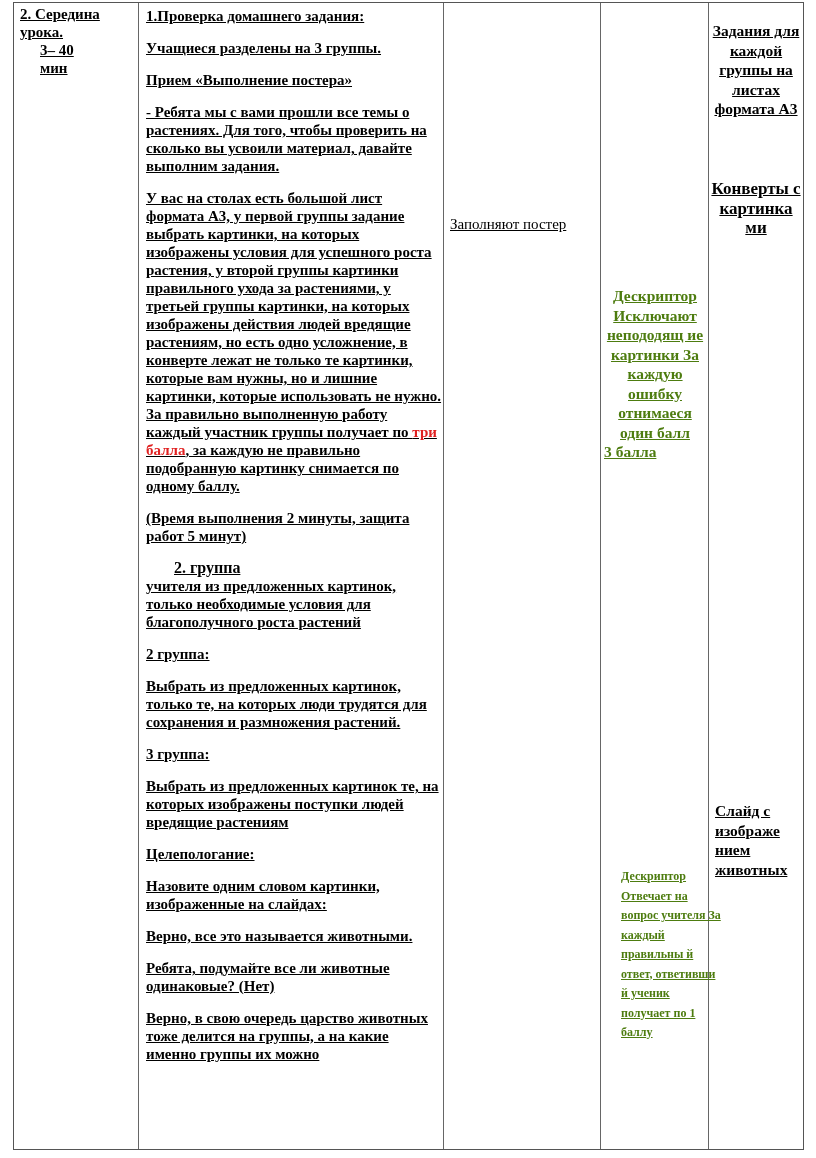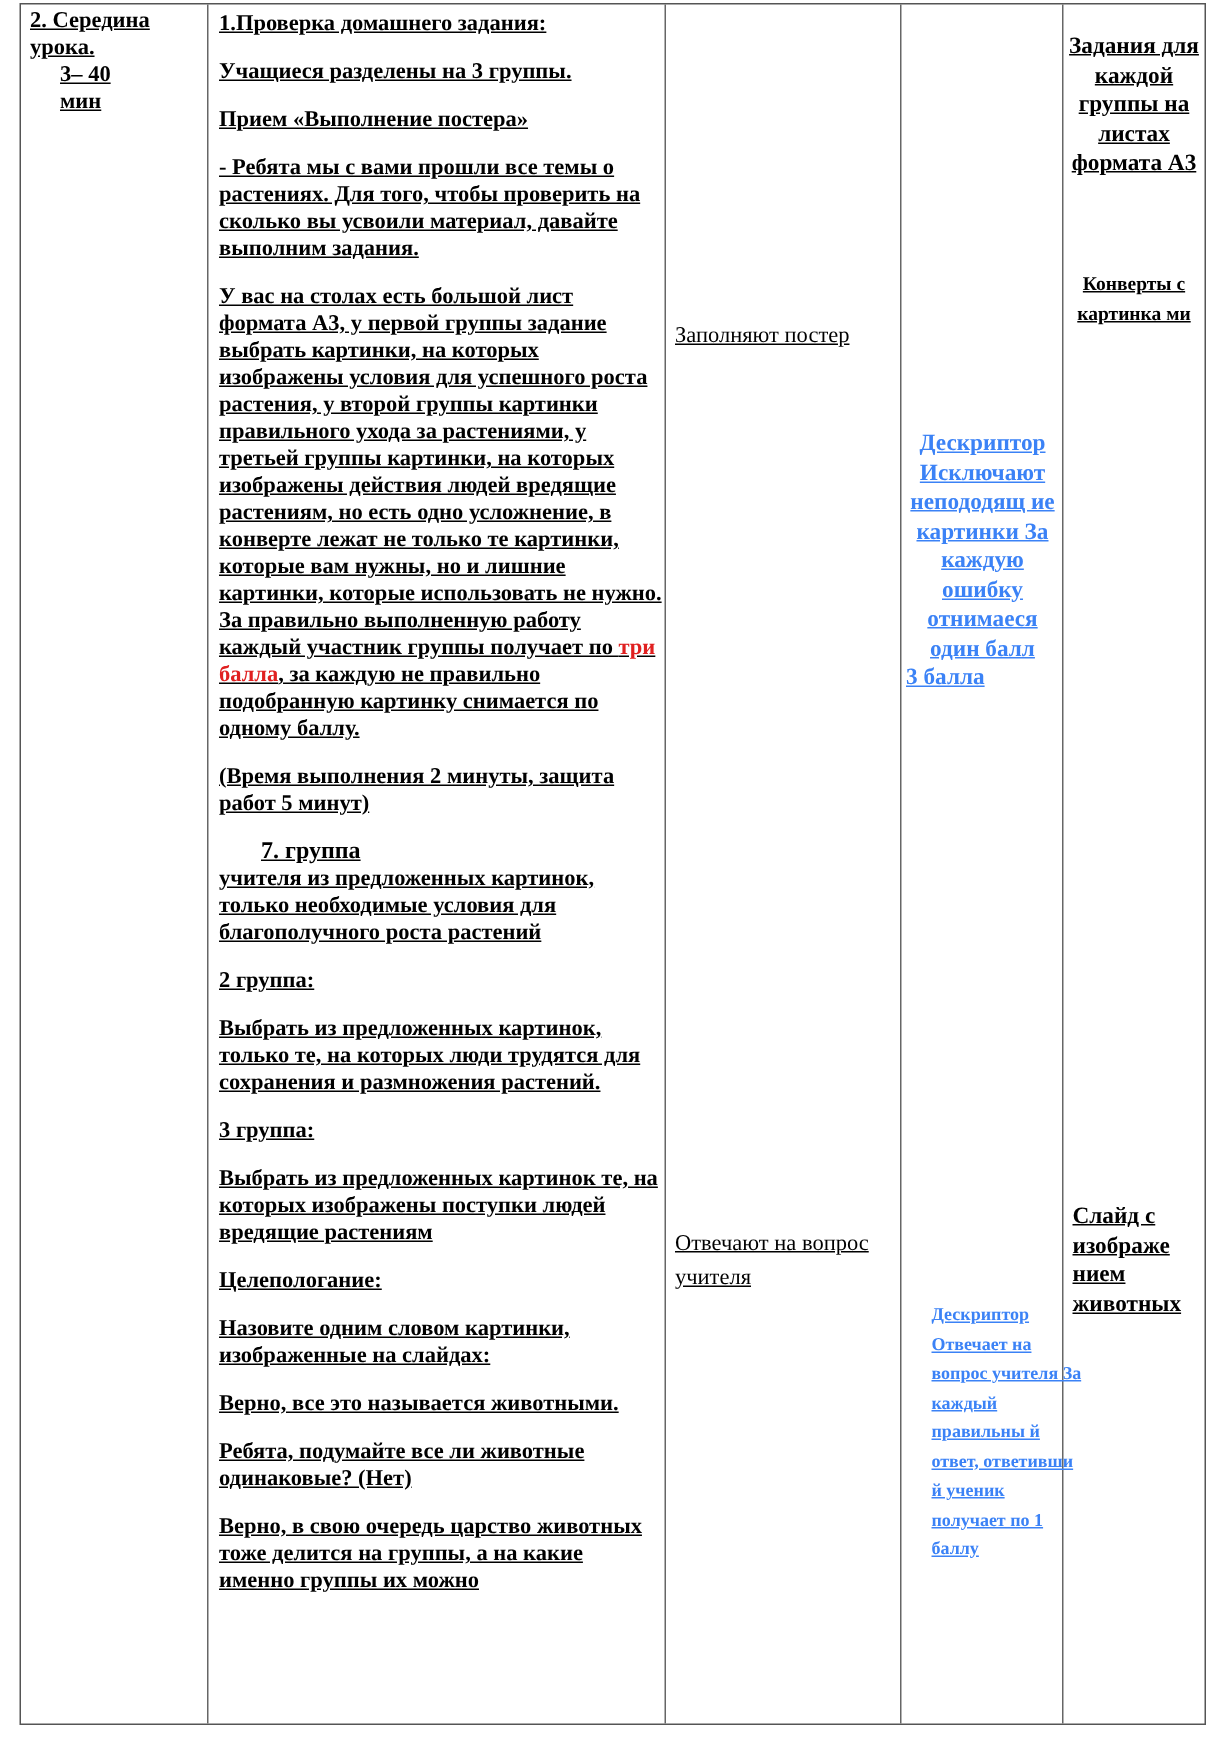"Конверты с картинка ми" div.t { font-size: 13px -> 17px }
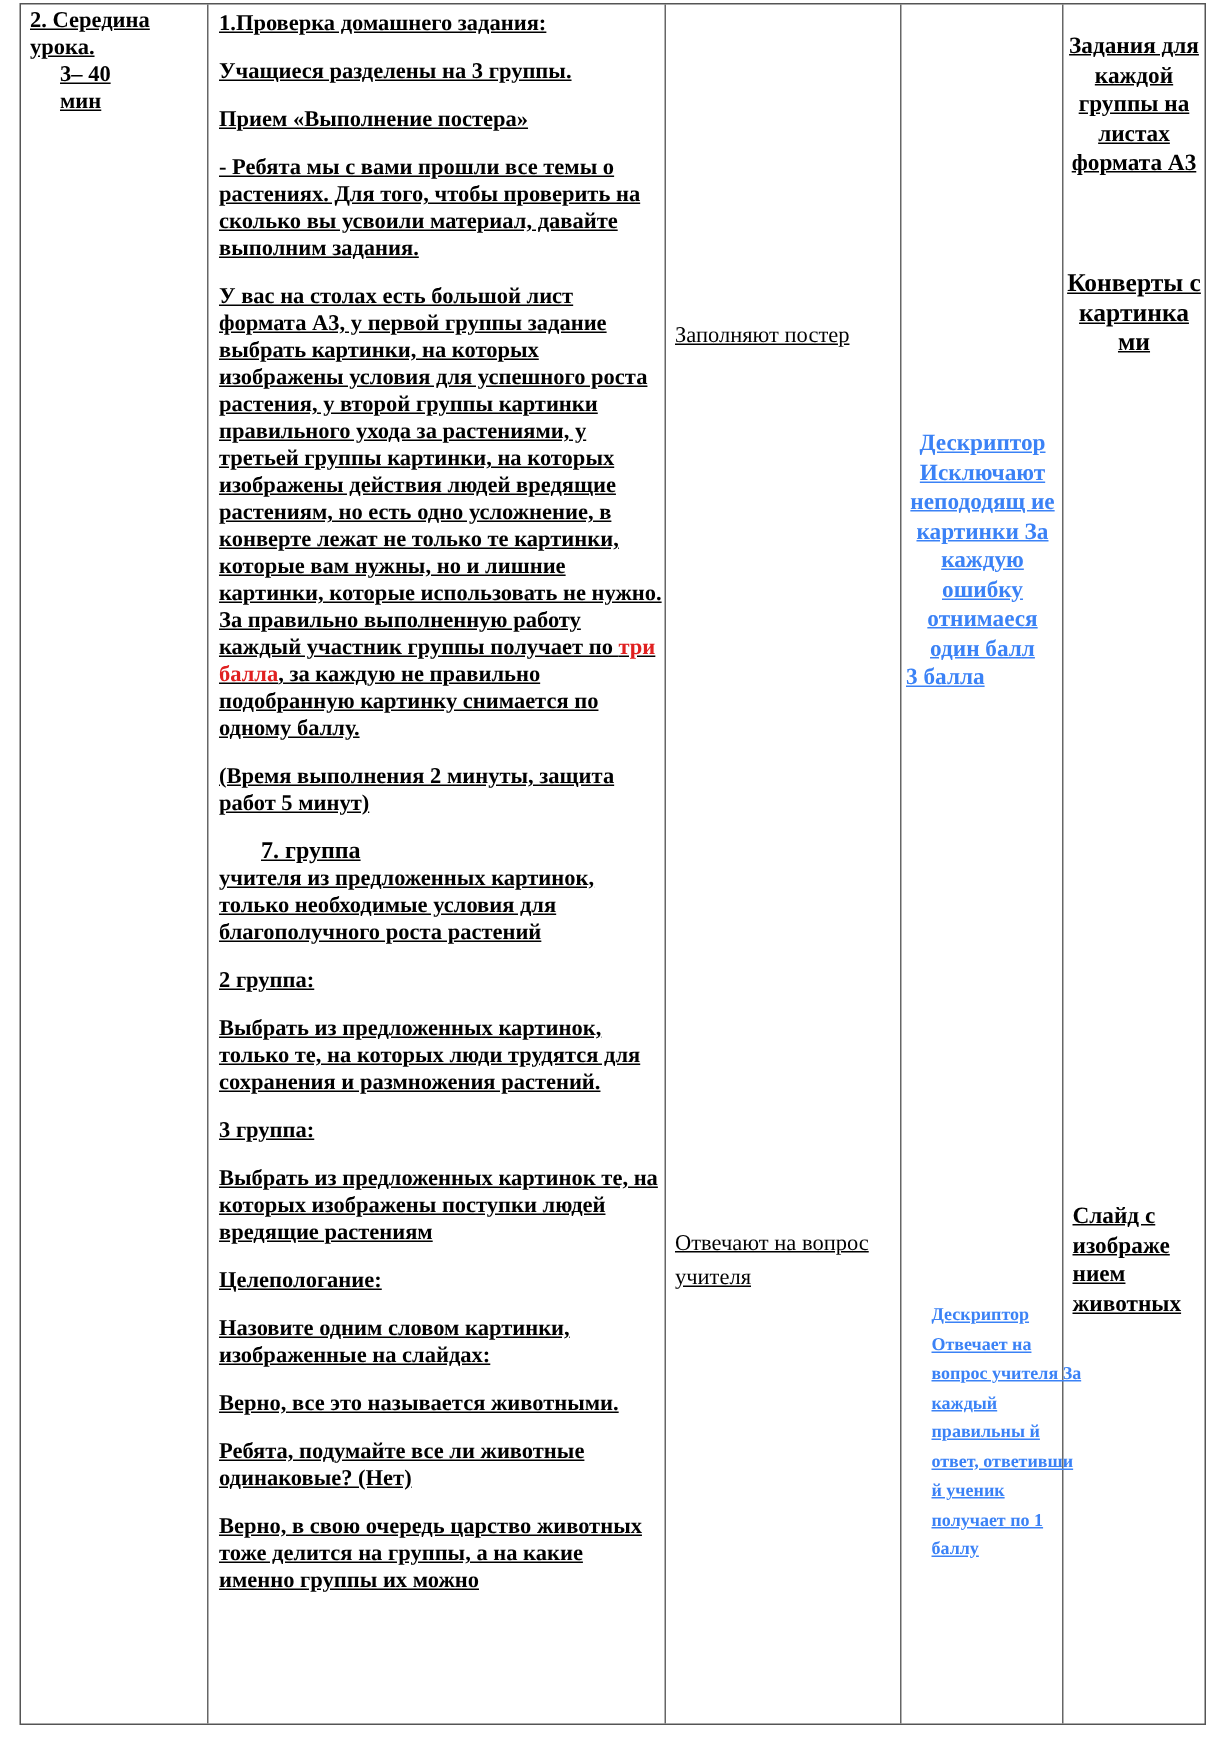"Дескриптор Исключают непододящ ие" .blue { color: #3b82f6 -> #4d7c0f }
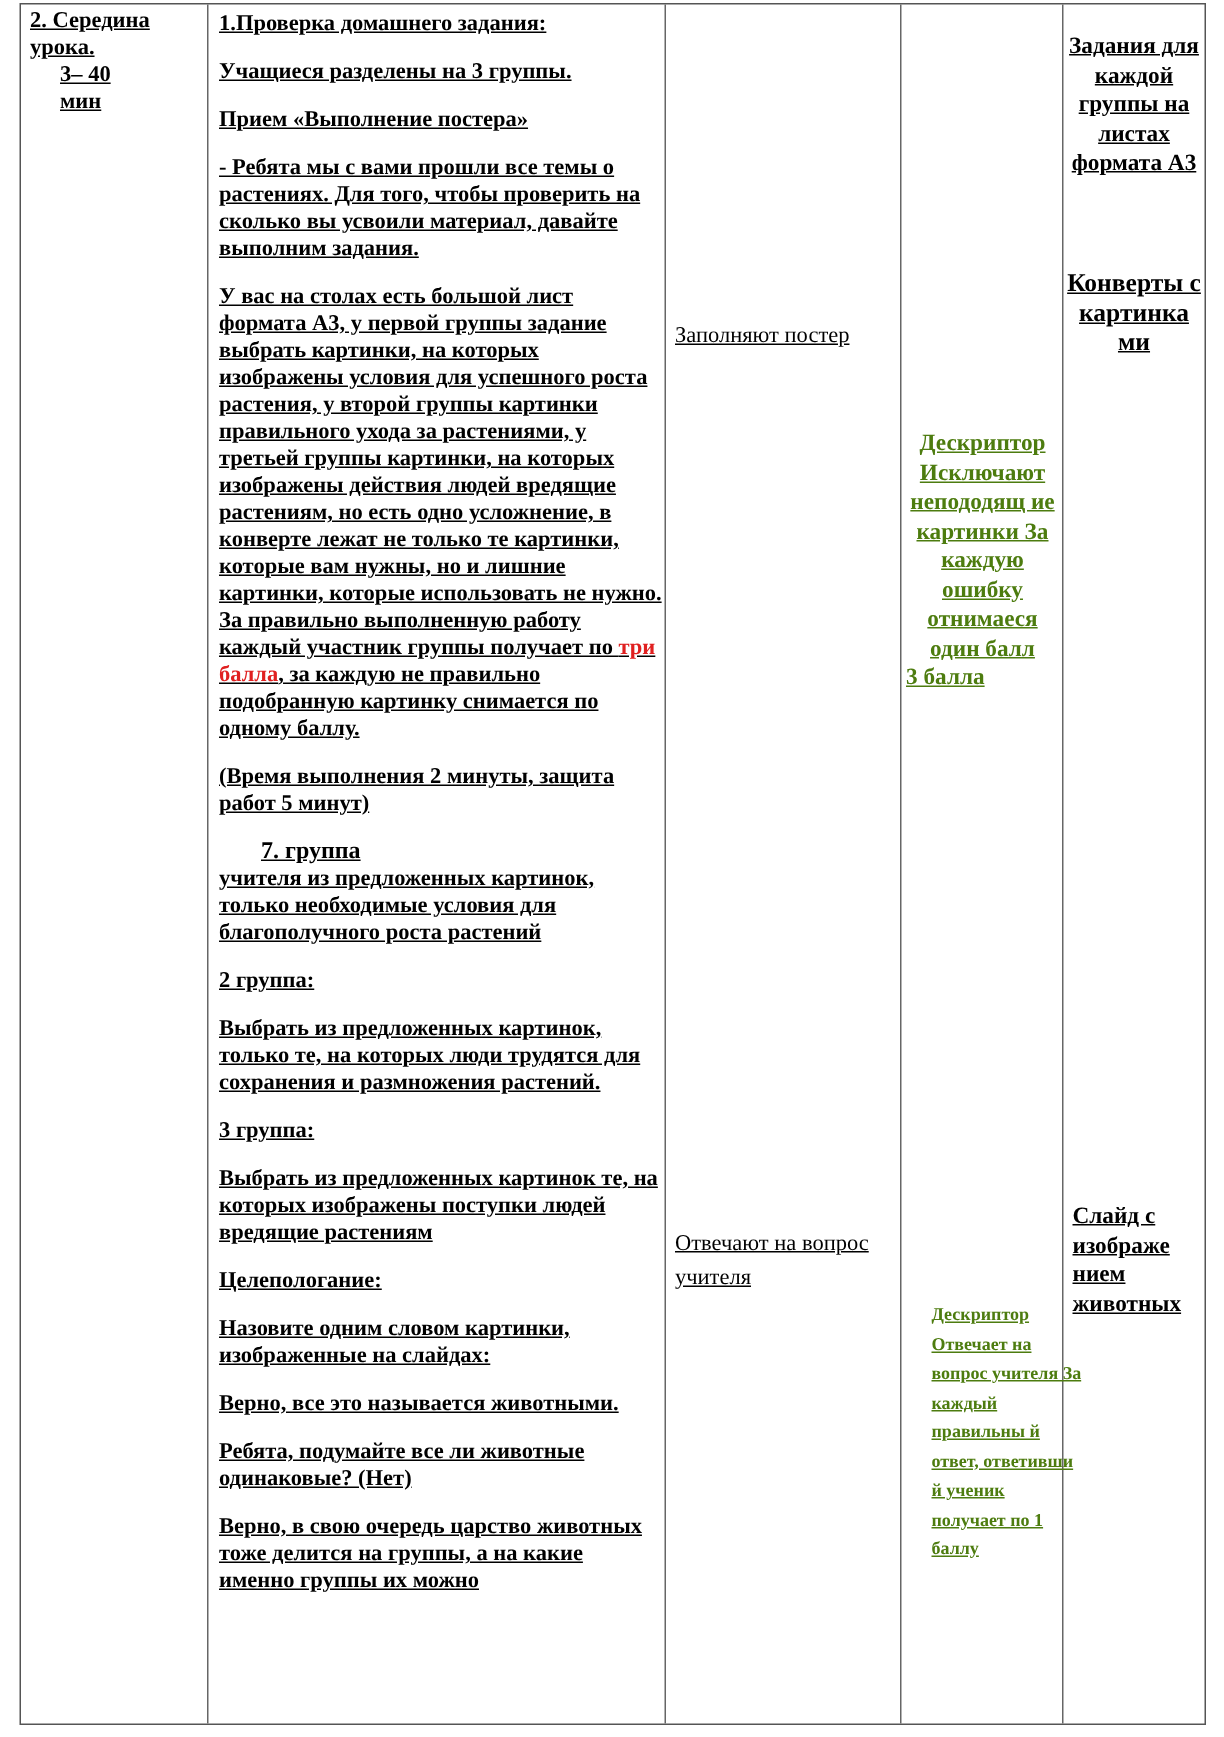"7. группа" div.grp { text: 7 -> 2 }
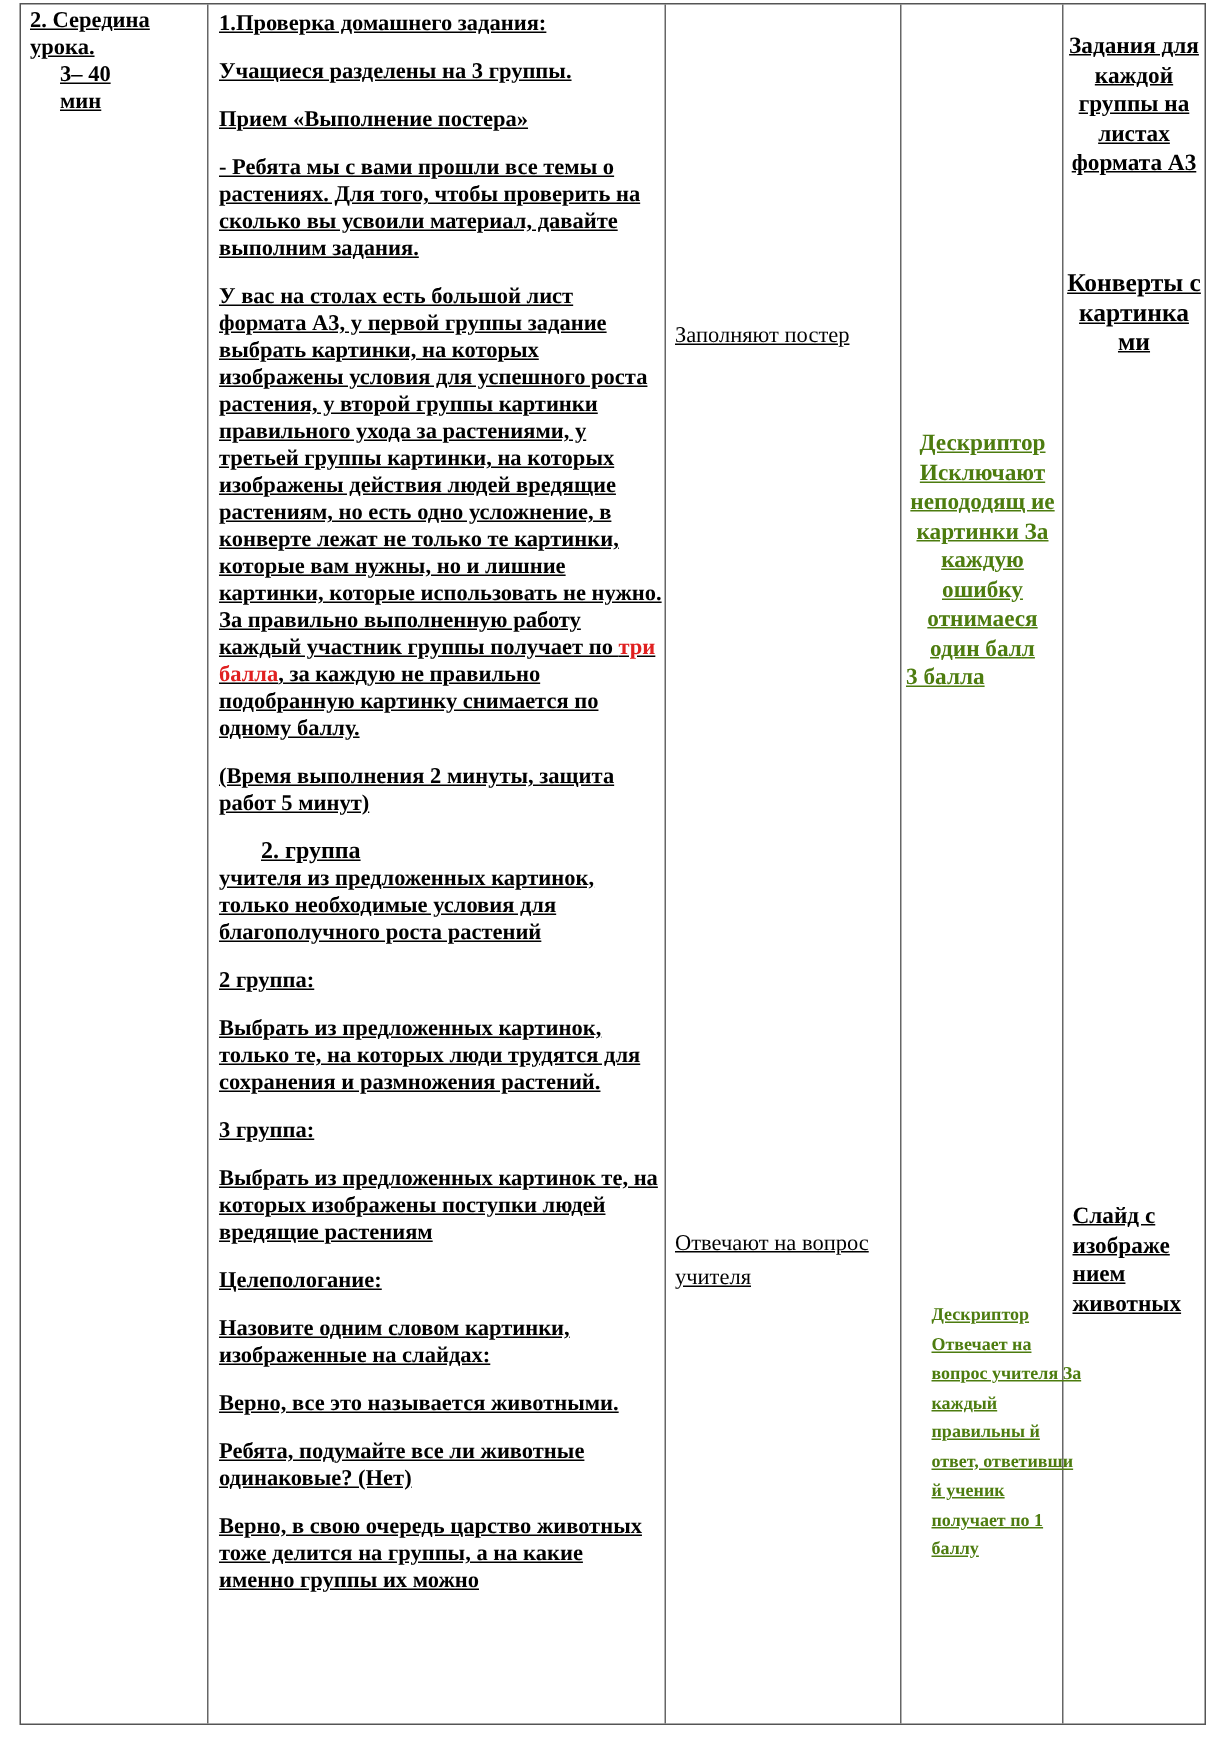"Отвечают на вопрос учителя" div.t { html: <div>Отвечают на вопрос учителя</div> -> none }
